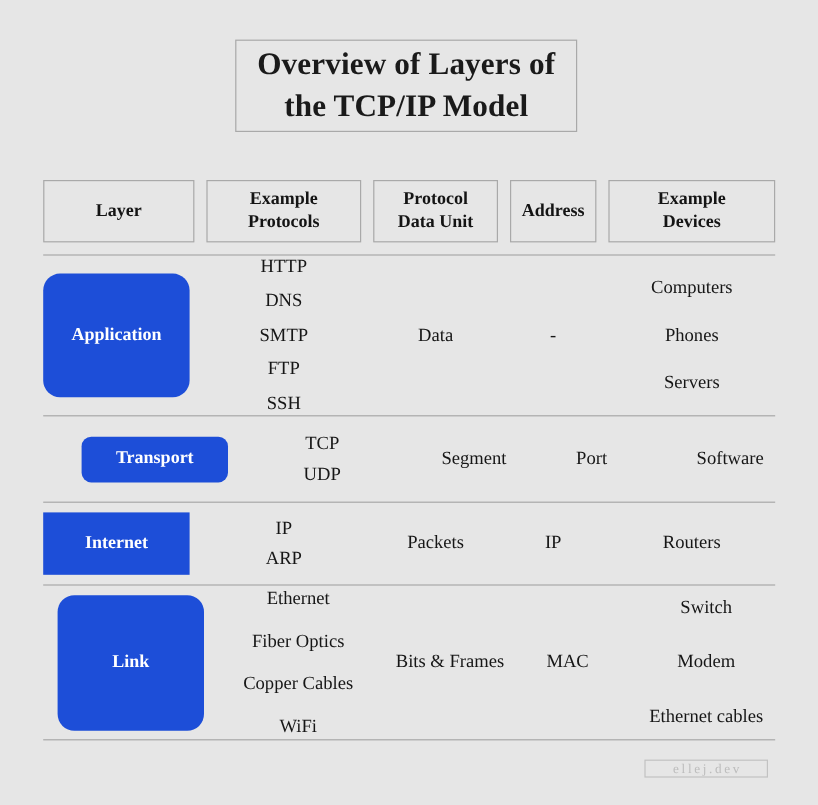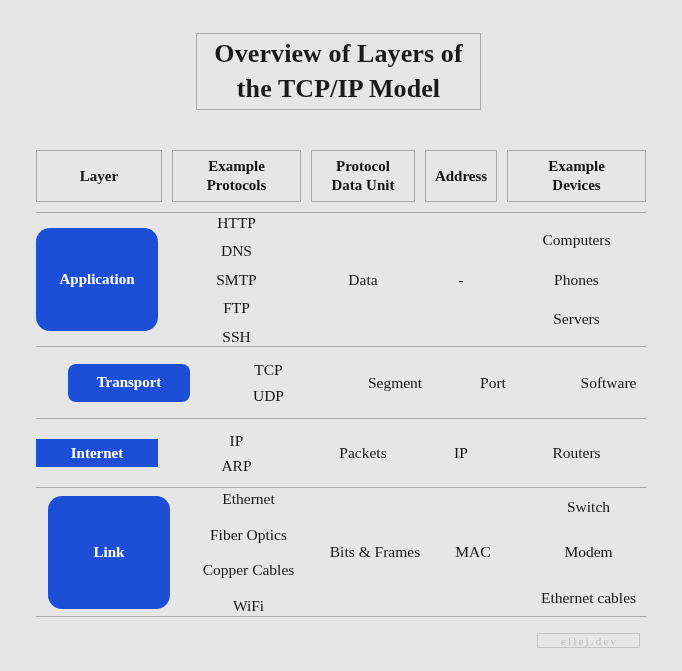"Internet" .row-int .layer-box { height: 28px -> 52px }
